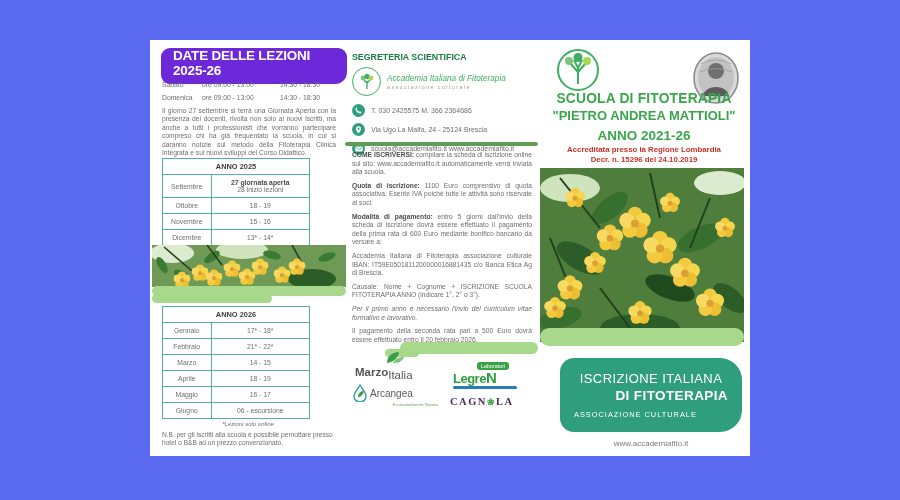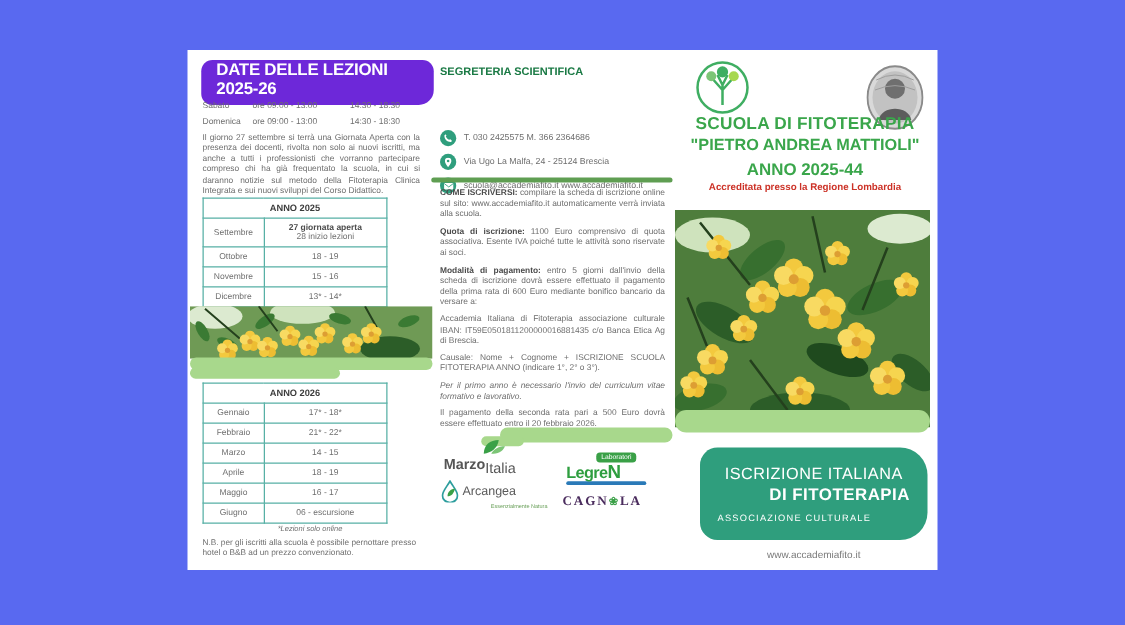"Accademia Italiana di Fitoterapia" div.logo-row { html: none -> <div> <div> <svg> <path></path> <circle></circle> <circle></circle> <circle></circle> </svg> </div> <div> <div>Accademia Italiana di Fitoterapia</div> <div>associazione culturale</div> </div> </div> }
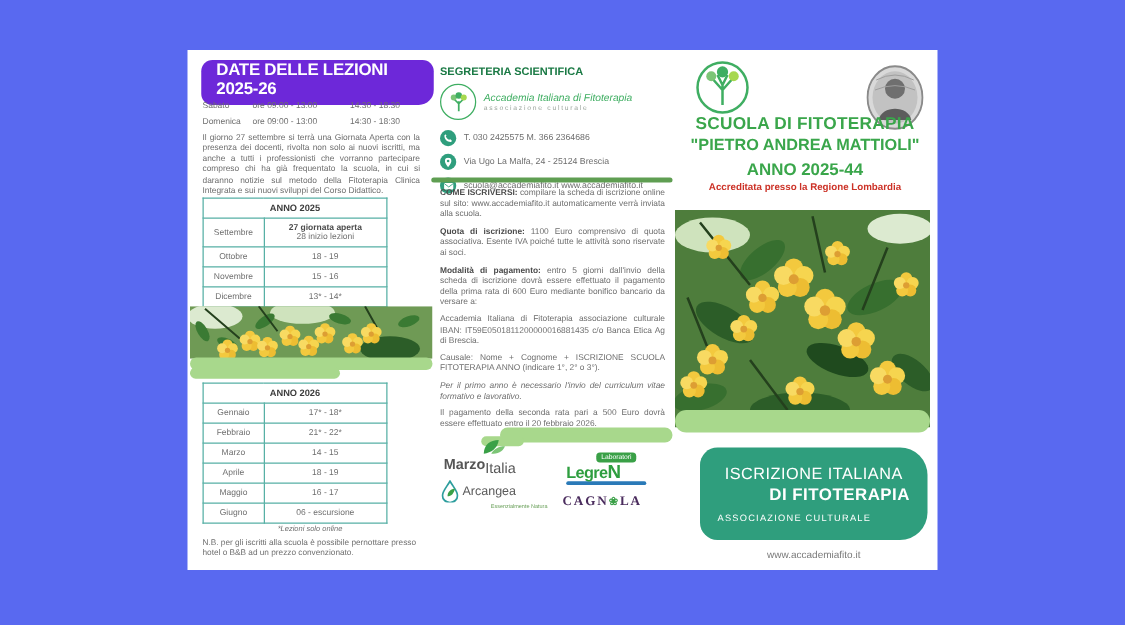"ANNO 2025-44" div.rtitle { text: 2025-44 -> 2021-26 }
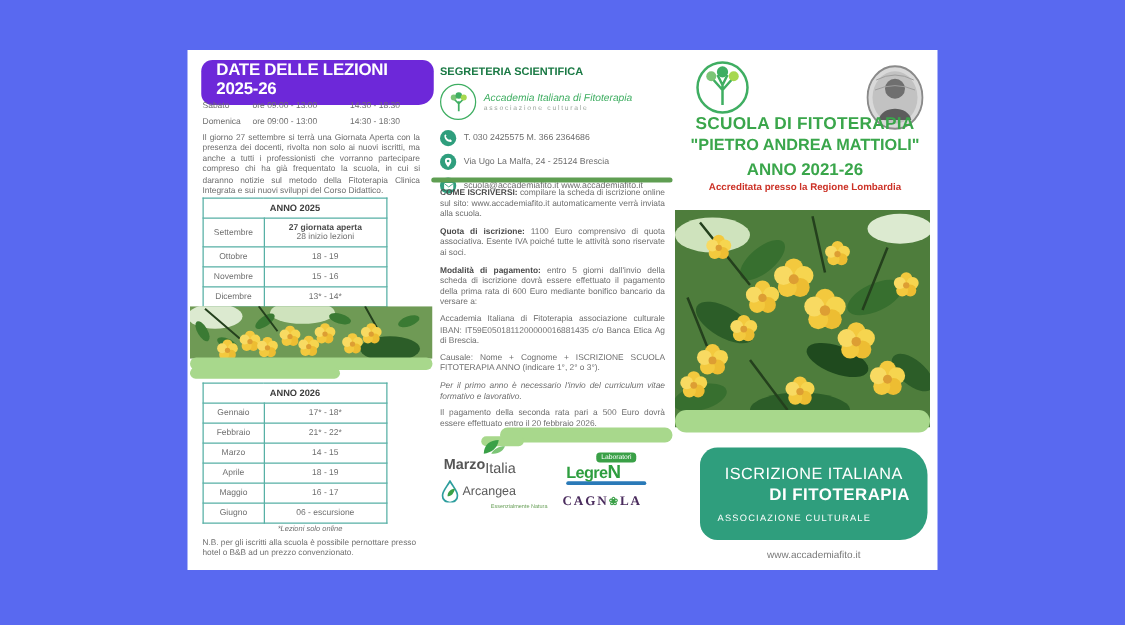"Decr. n. 15296 del 24.10.2019" div.racc { html: none -> <div>Decr. n. 15296 del 24.10.2019</div> }
